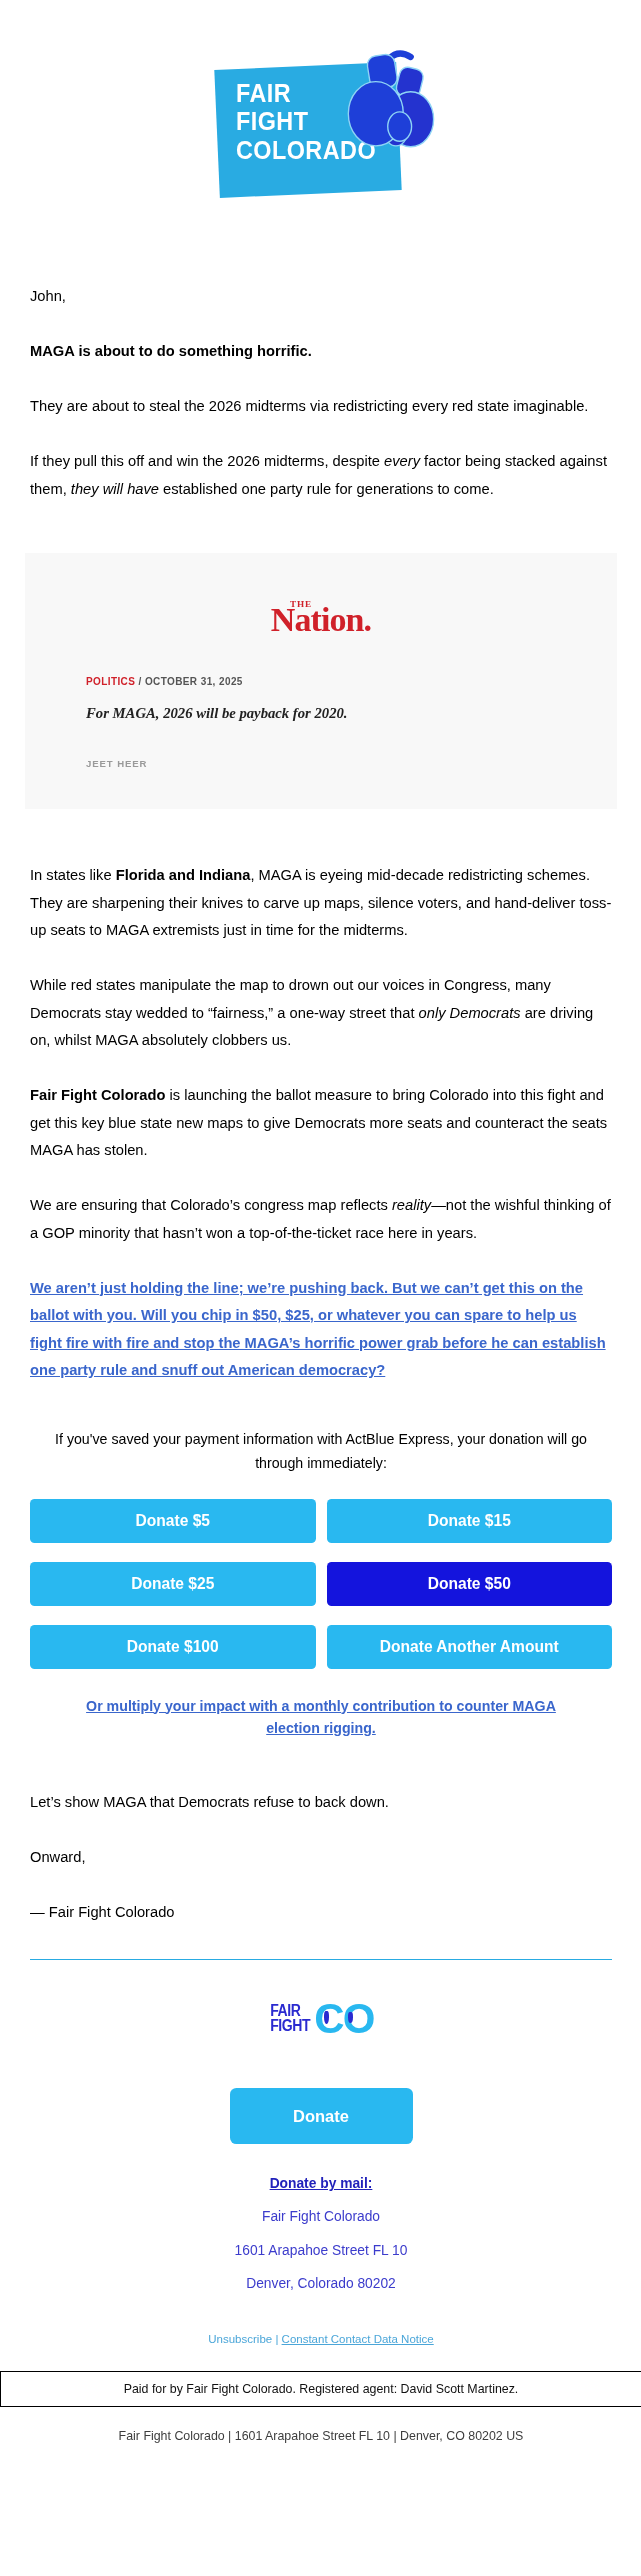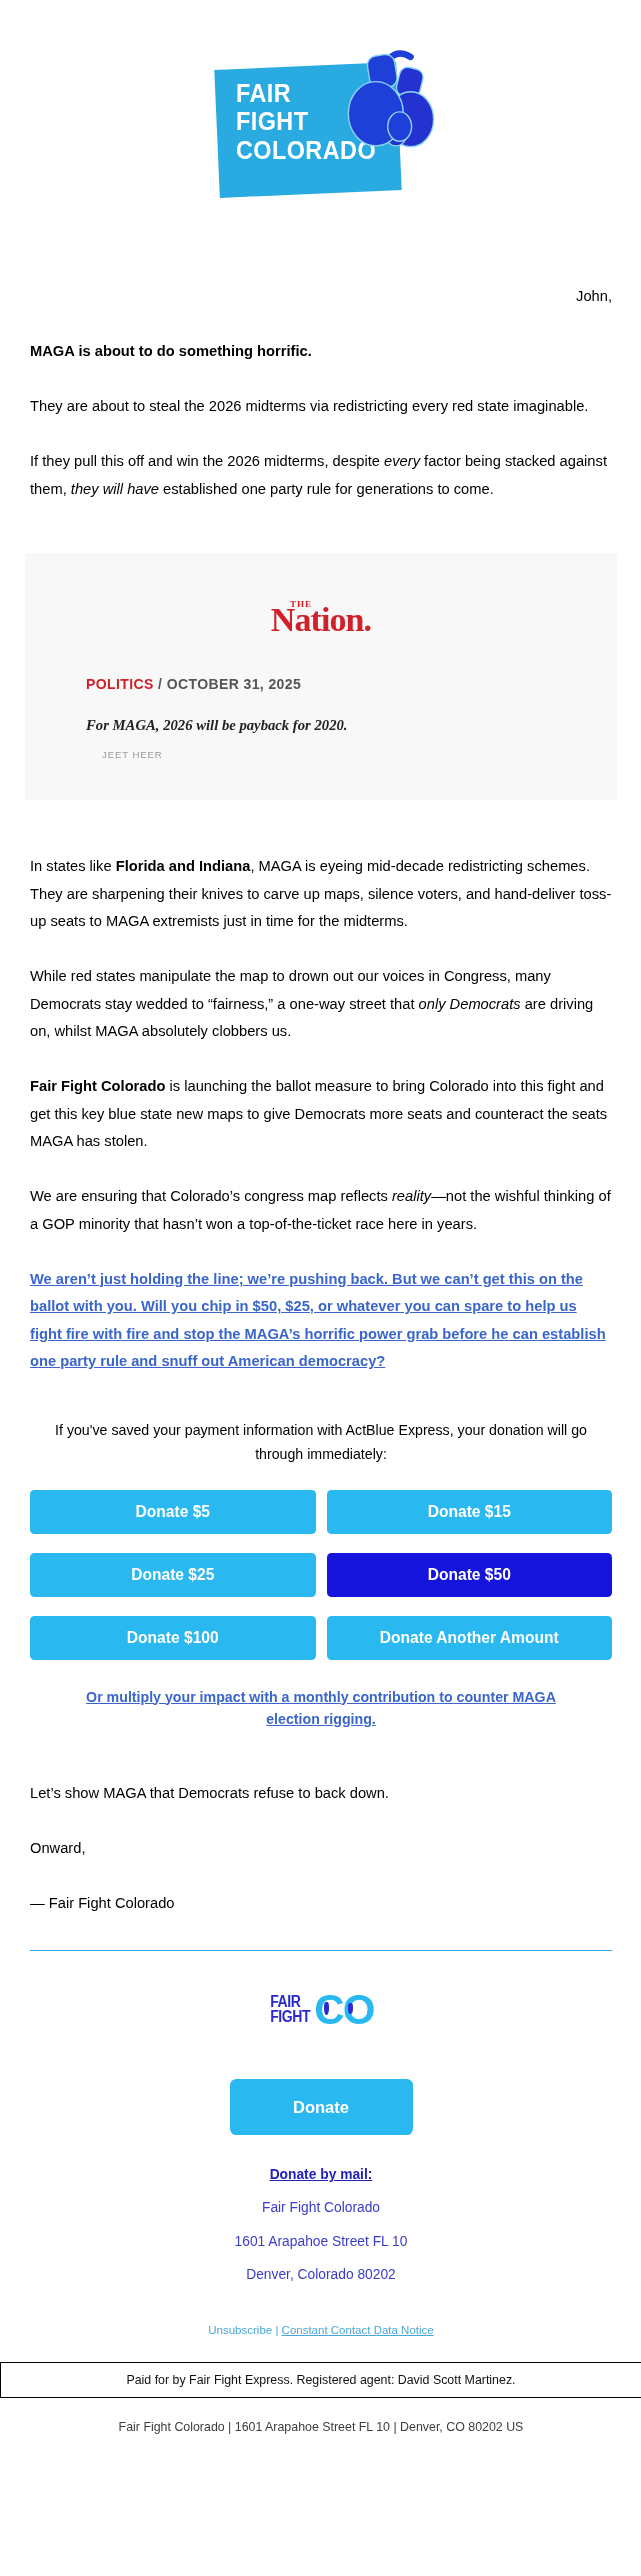"John," .greeting { text-align: right -> none }
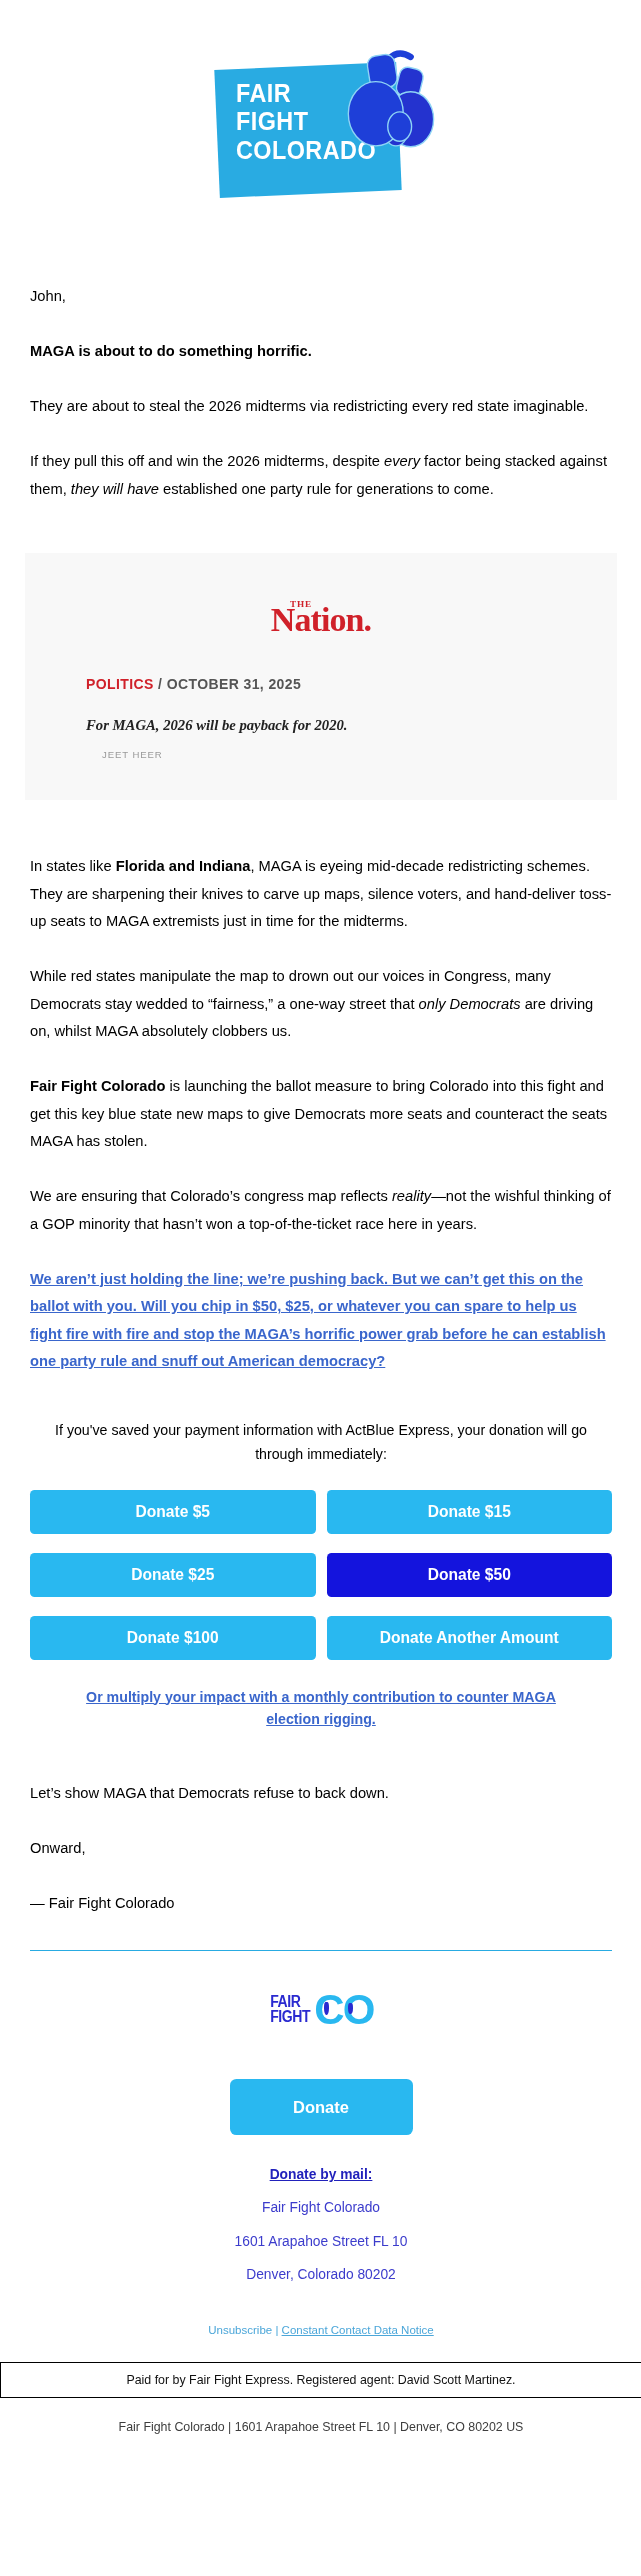"POLITICS / OCTOBER 31, 2025" .kicker { font-size: 14px -> 10px; margin-bottom: 25px -> 18px }
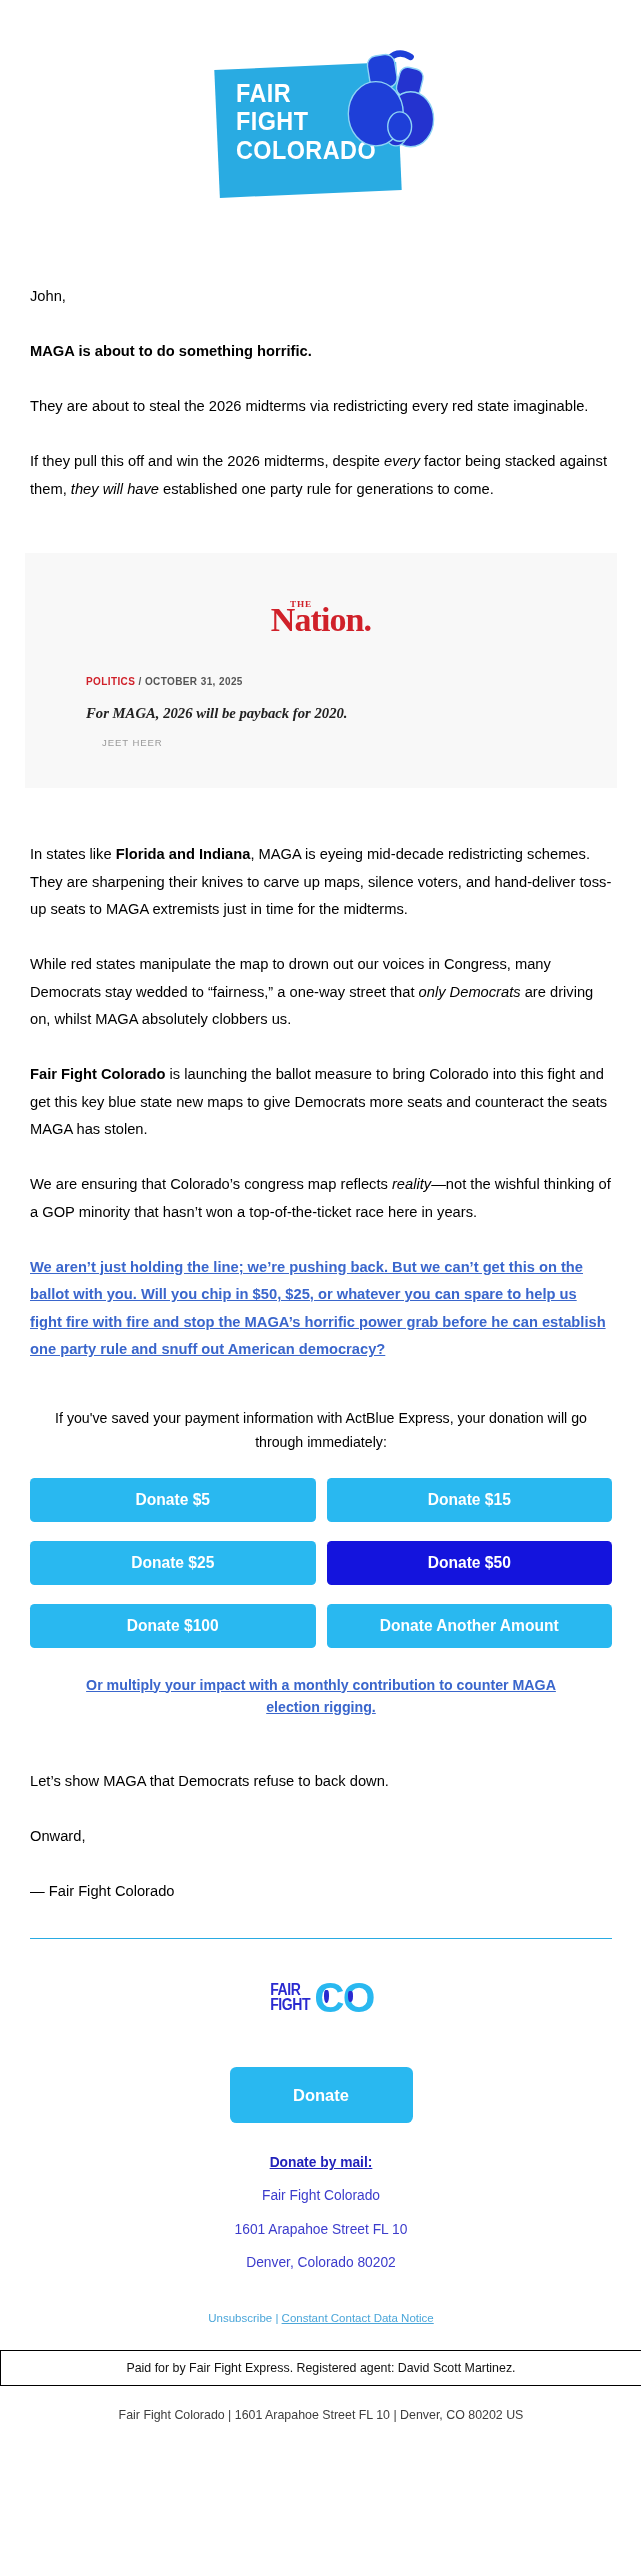"For MAGA, 2026 will be" .dek { margin-bottom: 15px -> 36px }
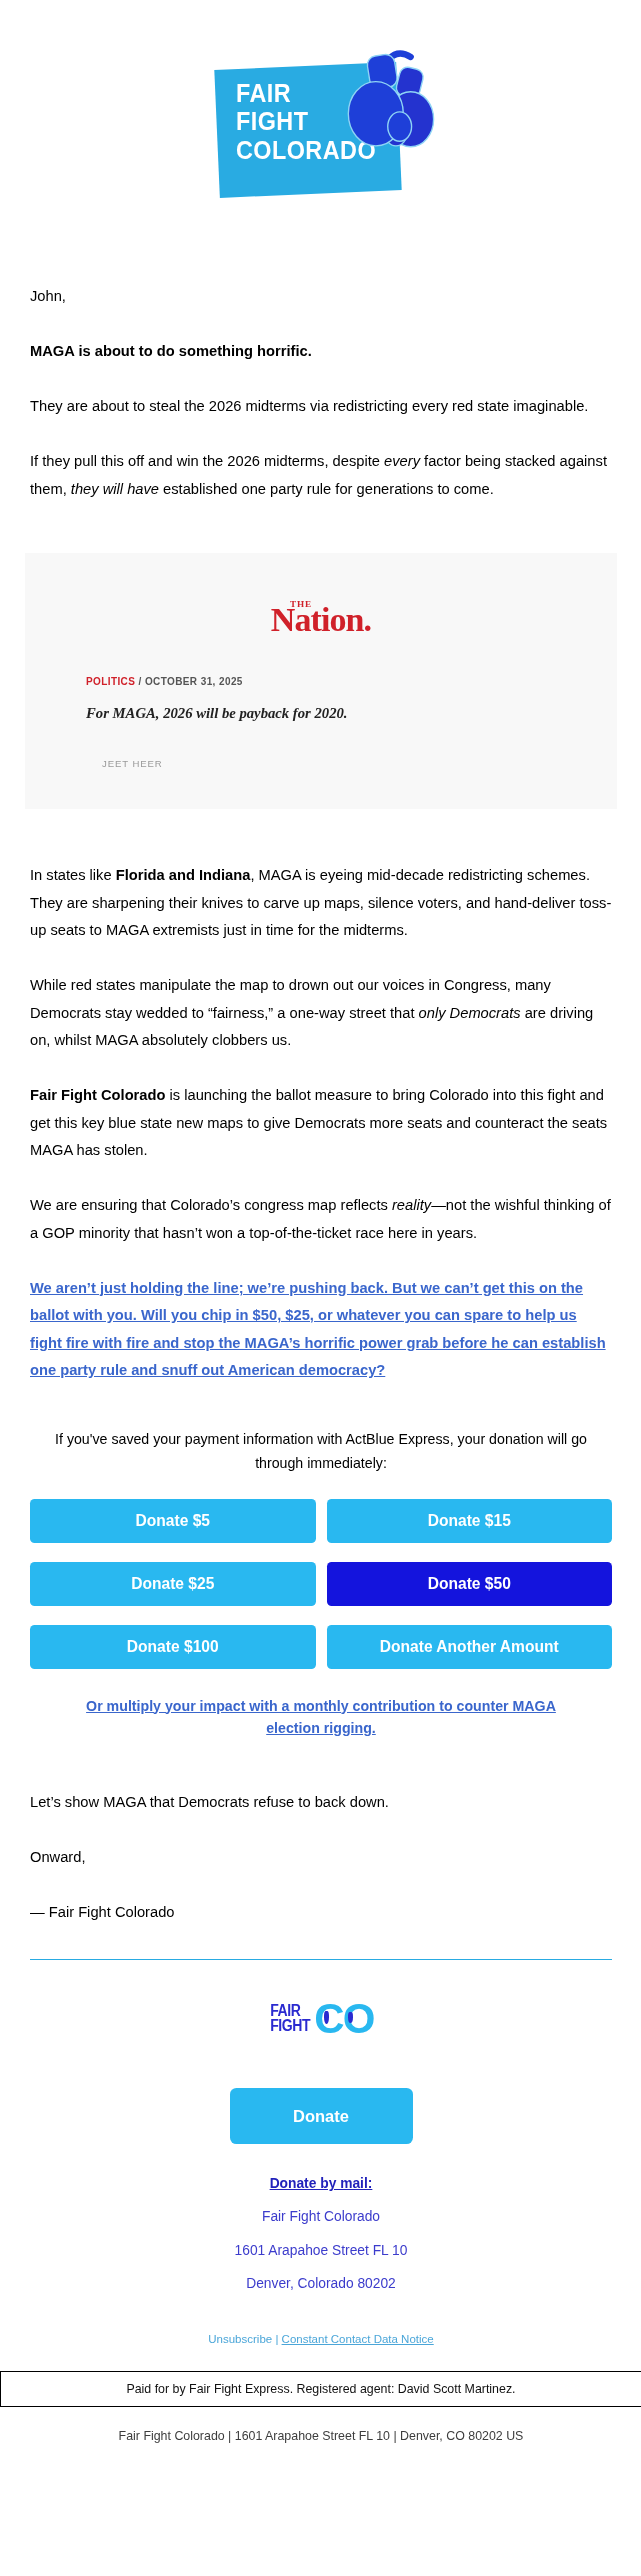"JEET HEER" .byline { font-weight: normal -> bold; margin-left: 16px -> none }
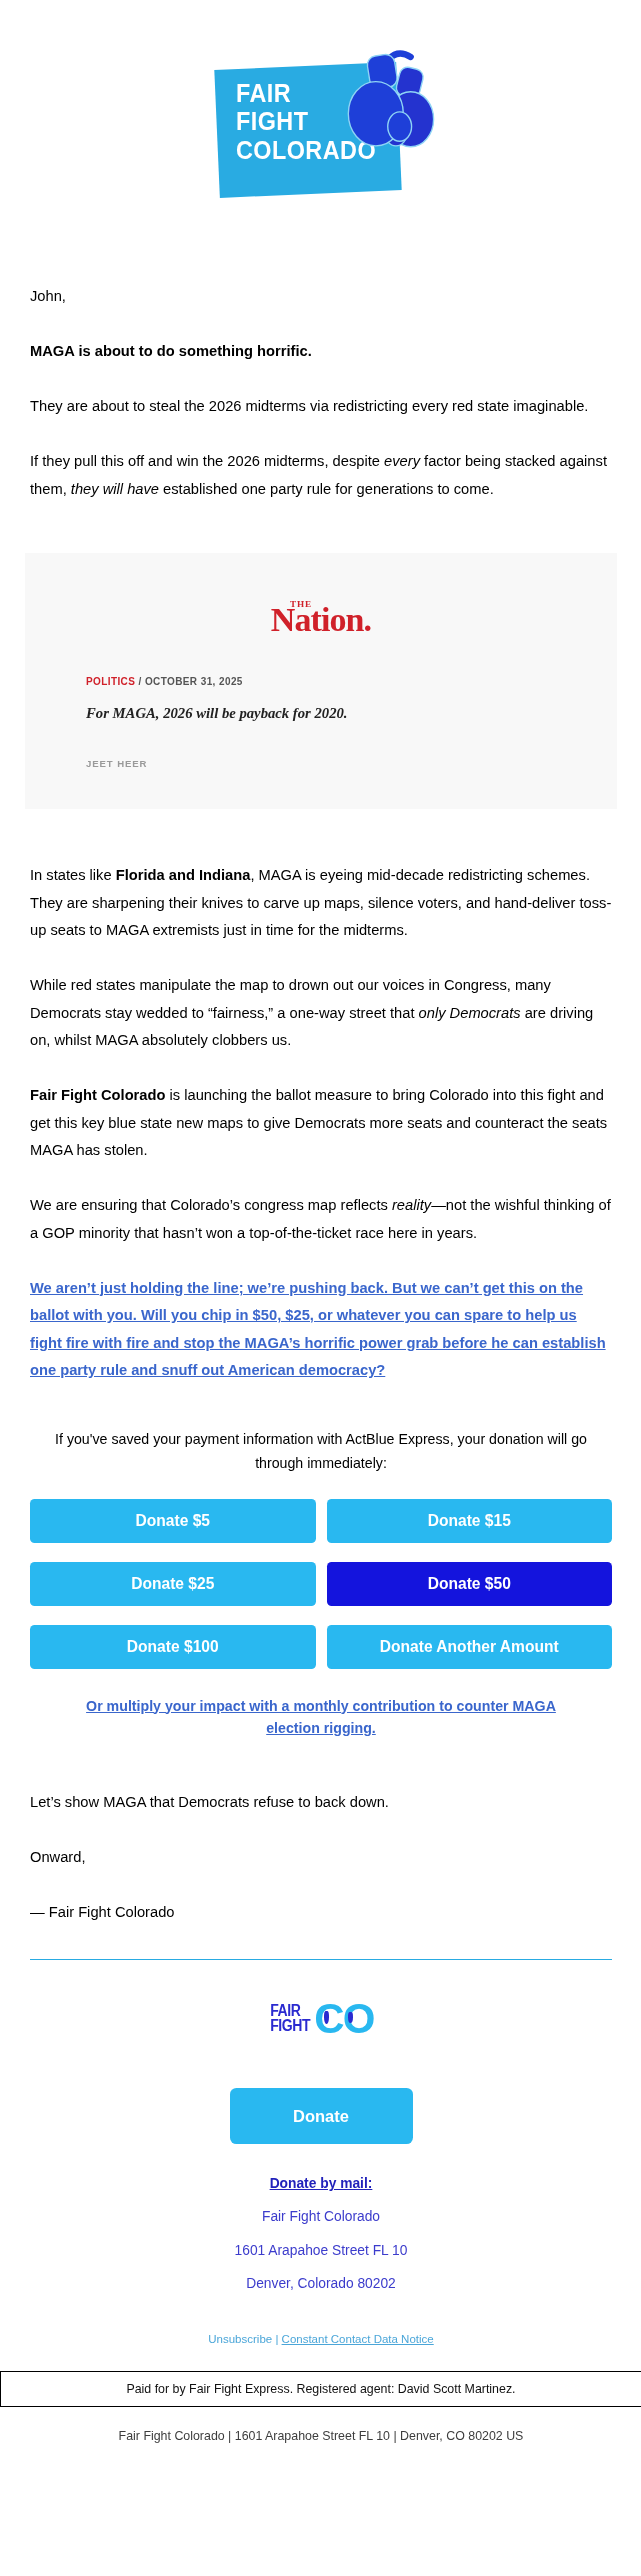"Paid for by Fair Fight" div.disclaimer-box { text: Express -> Colorado }
